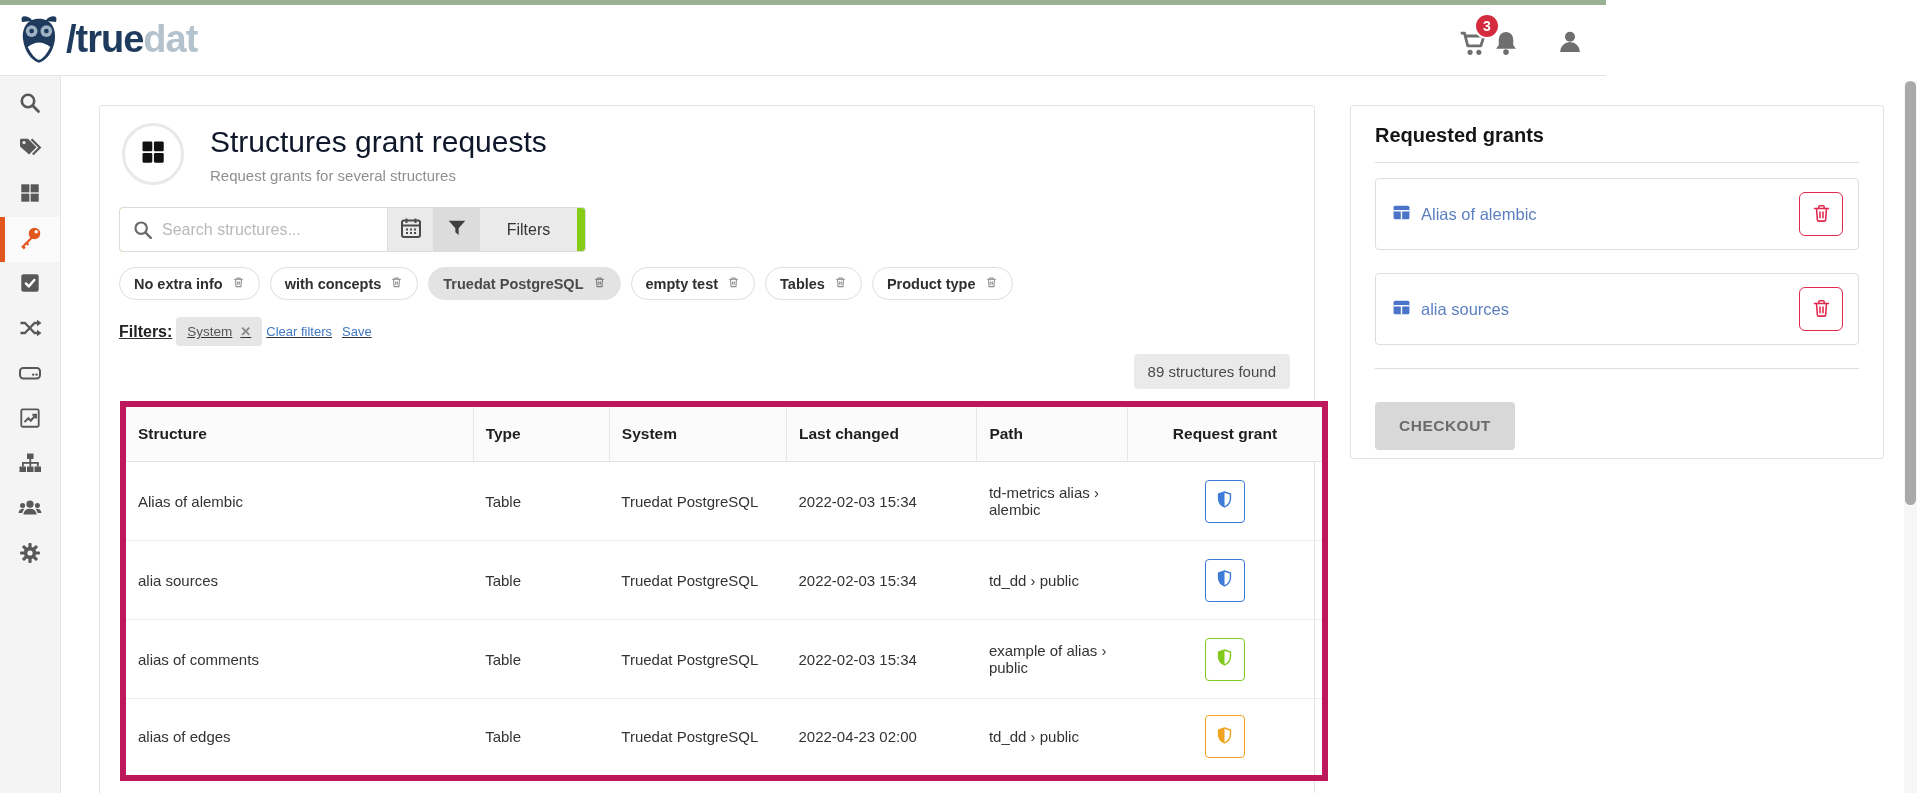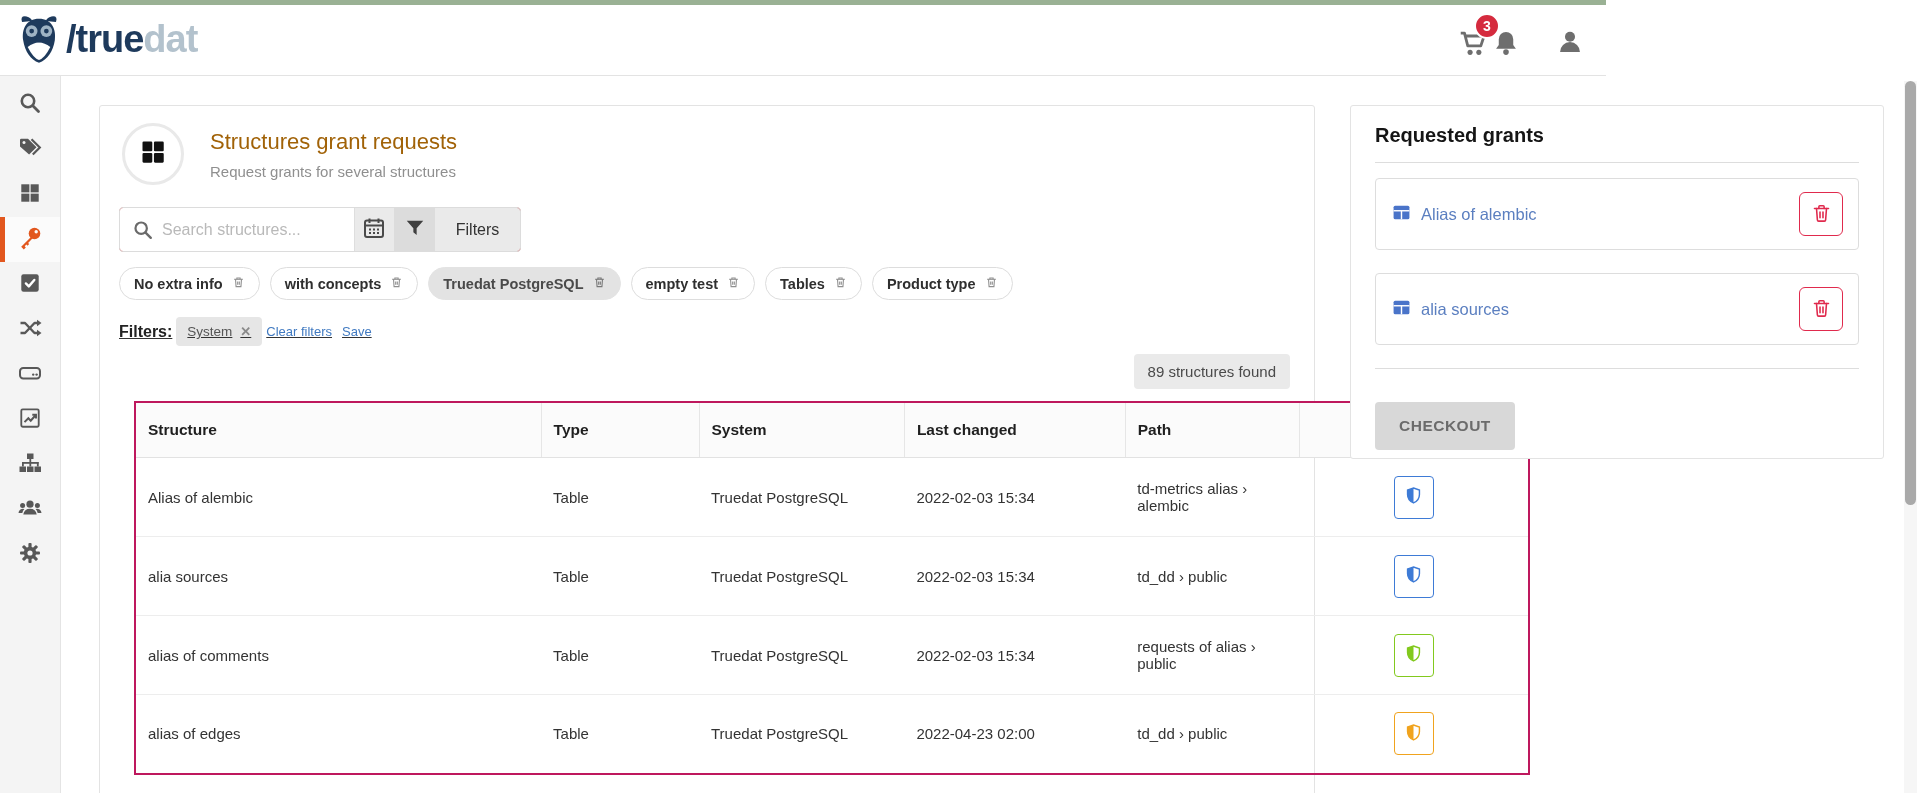"Structures grant requests" .page-title { color: #a16207 -> #0f172a; font-size: 22px -> 30px }
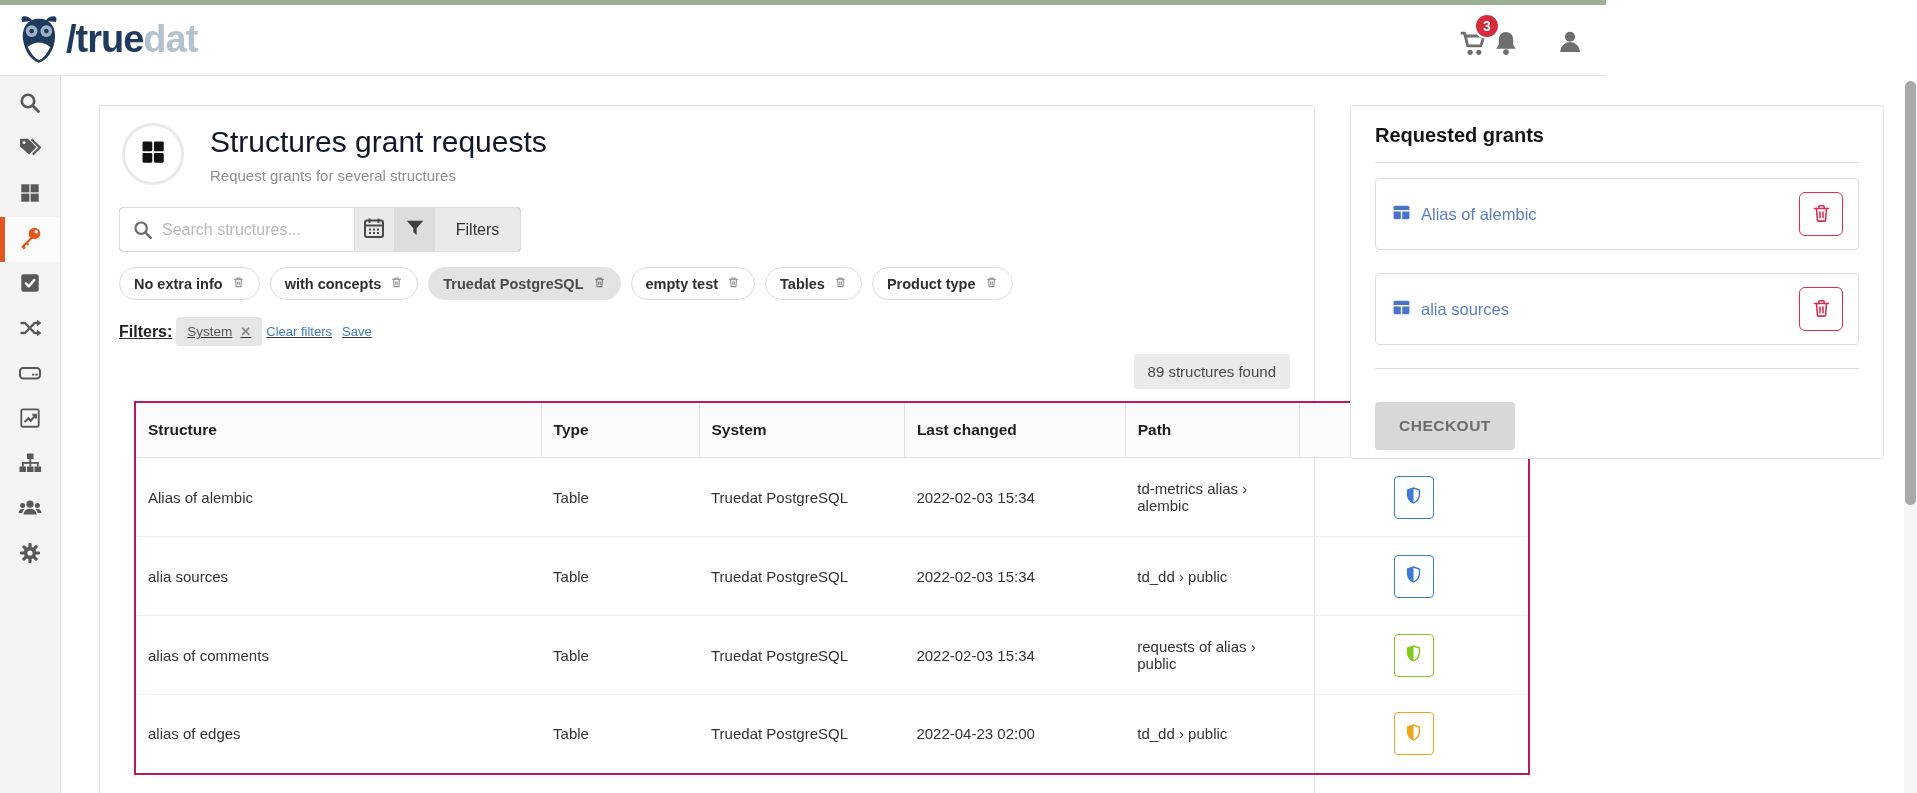"Search structures..." .search-row { background: #b91c1c -> #84cc16; width: 402px -> 467px }
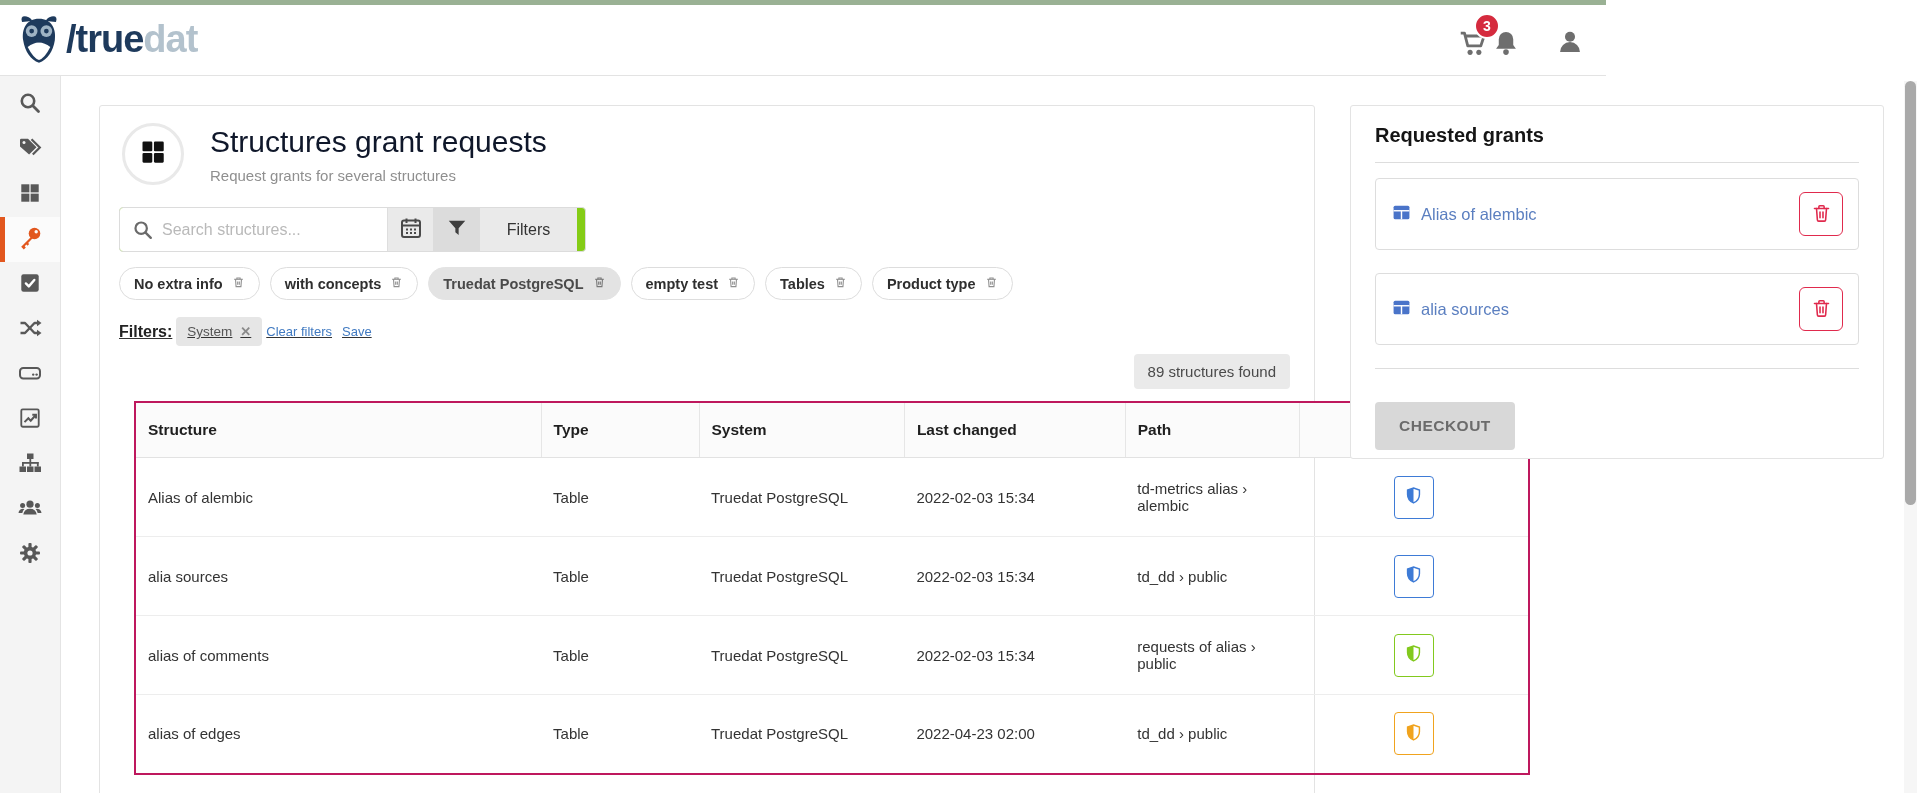"Structure" table.grid { border: 2px solid #be185d -> 6px solid #be185d; margin-left: 18px -> 4px; width: 1396px -> 1208px }
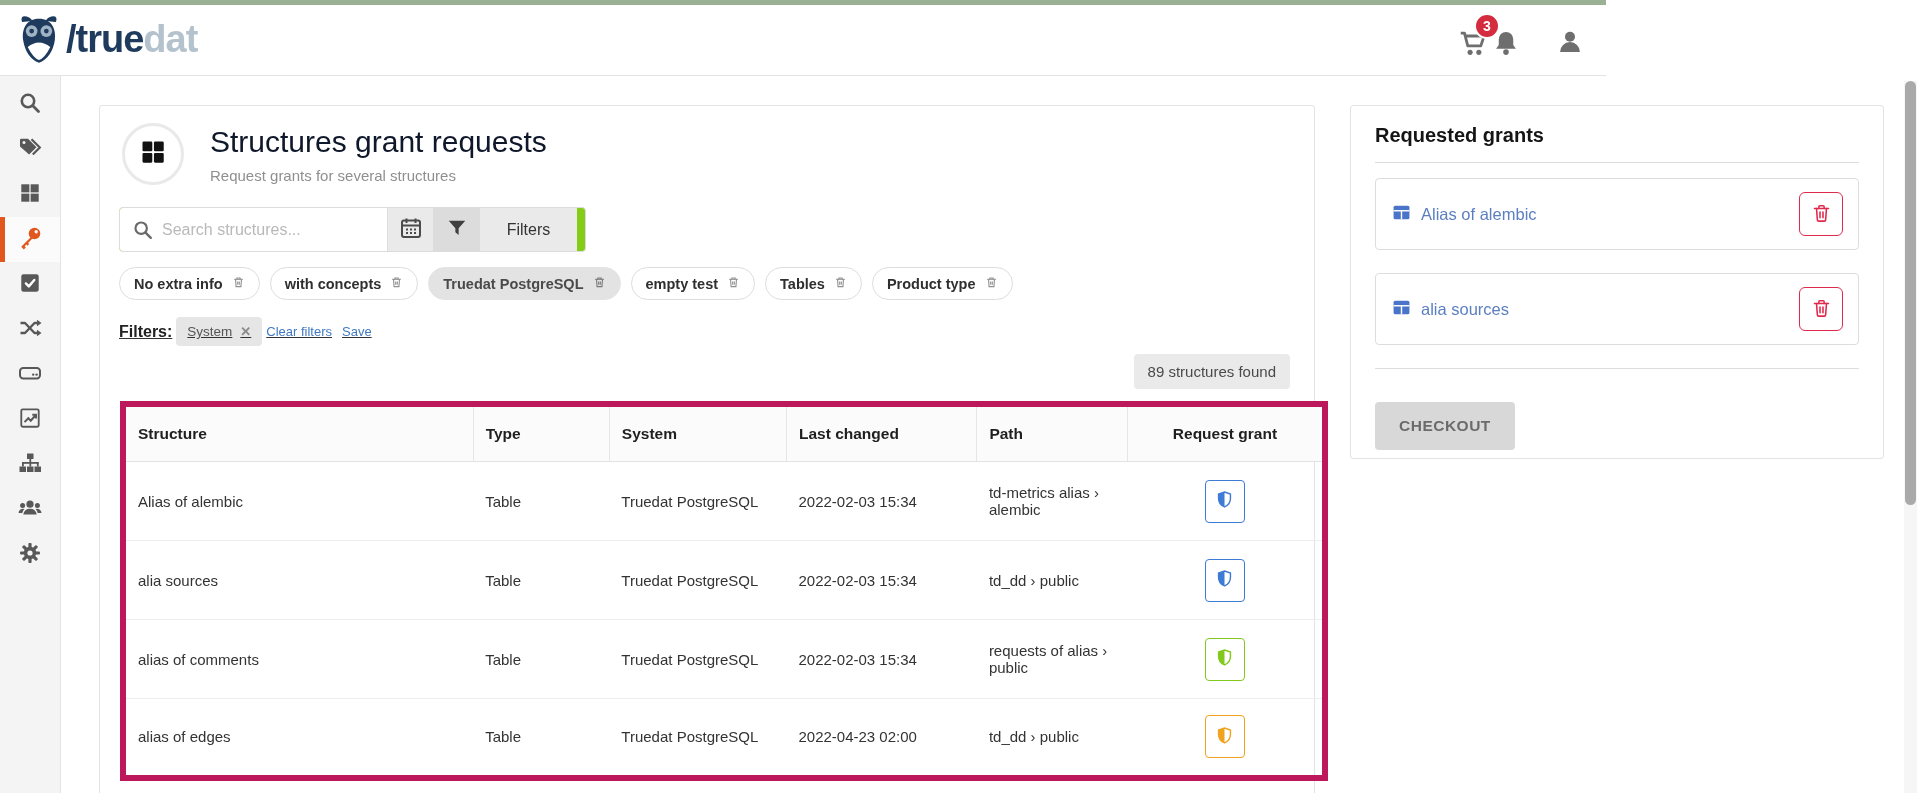"requests of alias › public" td { text: requests -> example }
